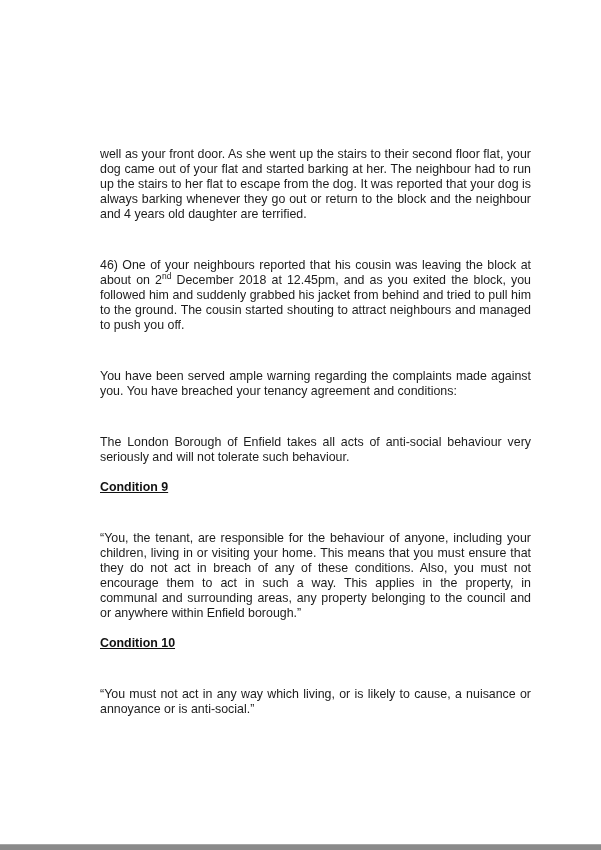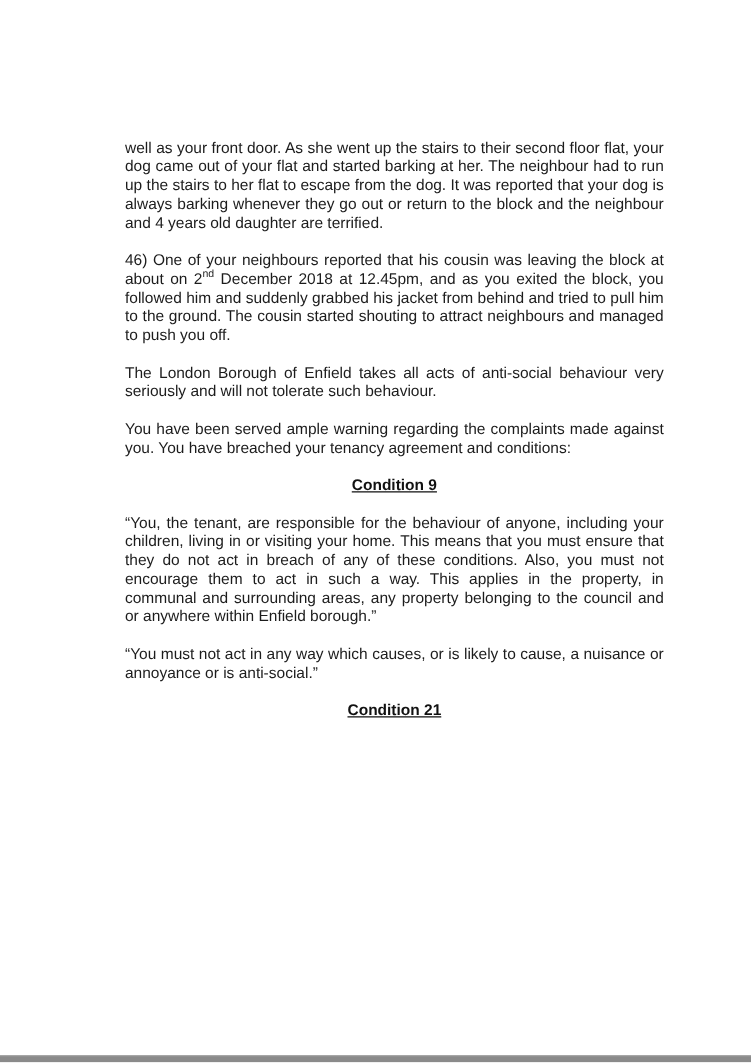"well as your front door." .para { margin-top: none -> 36px }
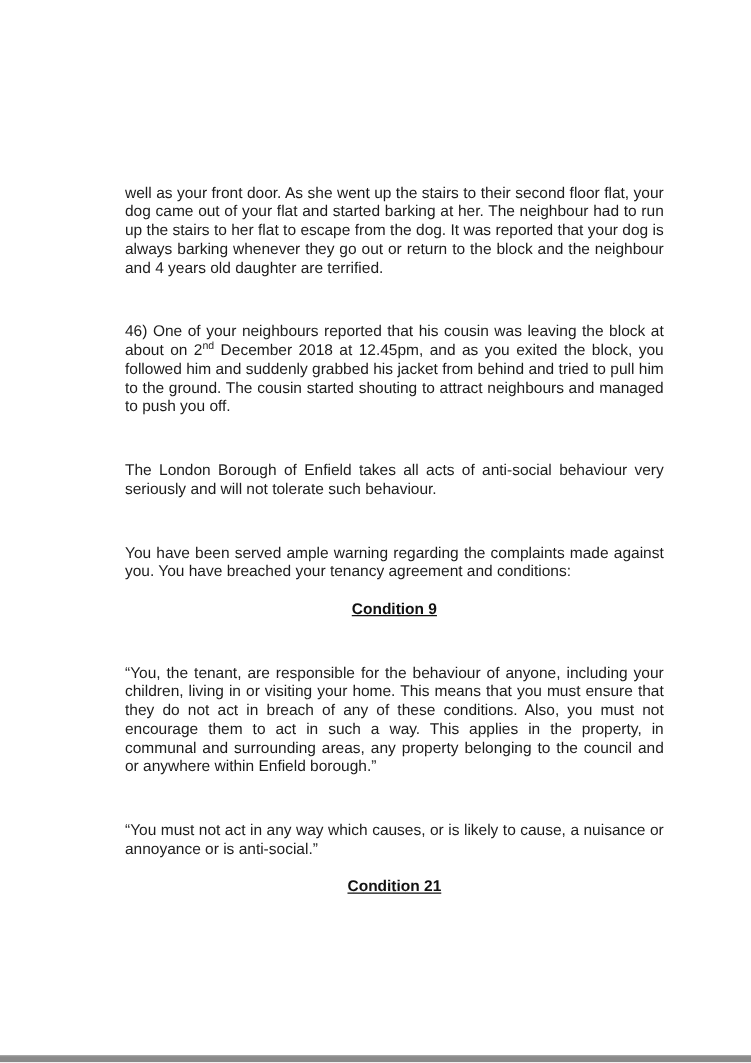"The London Borough of Enfield" p.para { order: before "You have been served ample" -> after "You have been served ample" }
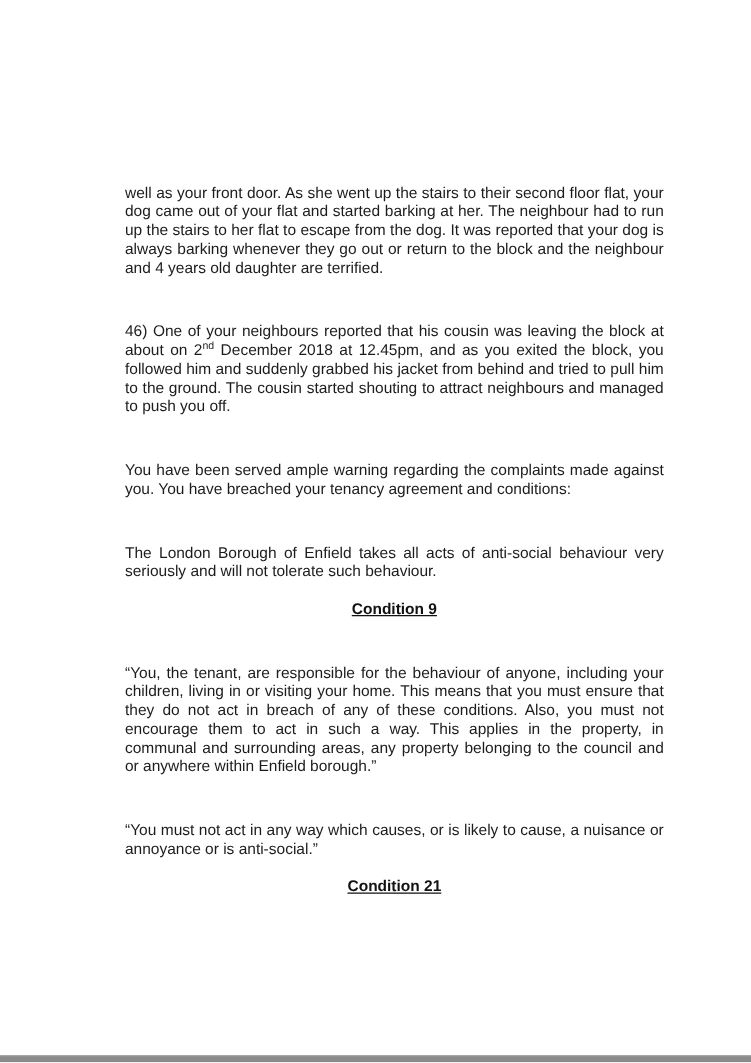"Condition 9" .heading { text-align: center -> none }
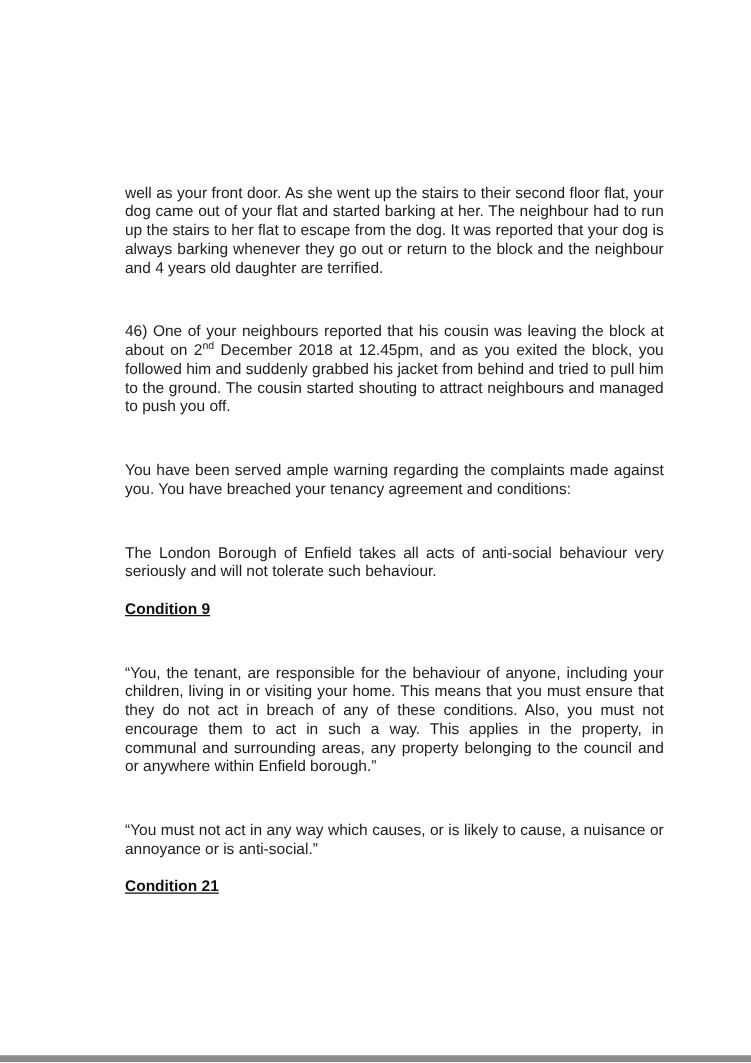"Condition 10" p.heading { html: none -> <p>Condition 10</p> }
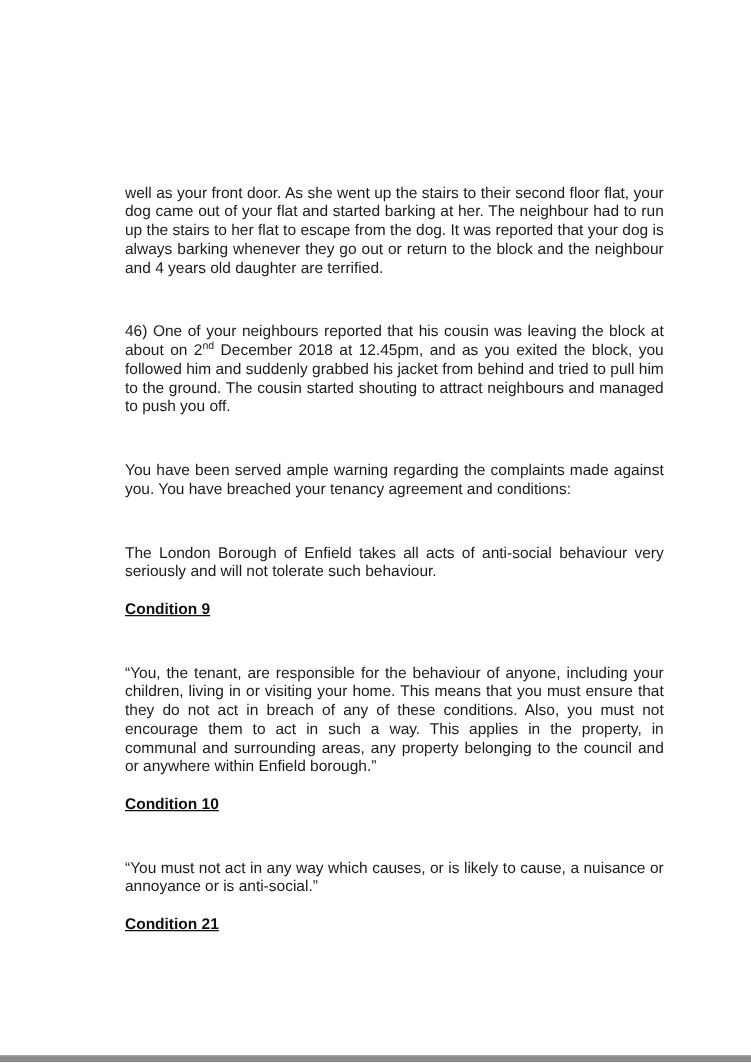"“You must not act in" p.para { text: causes -> living }
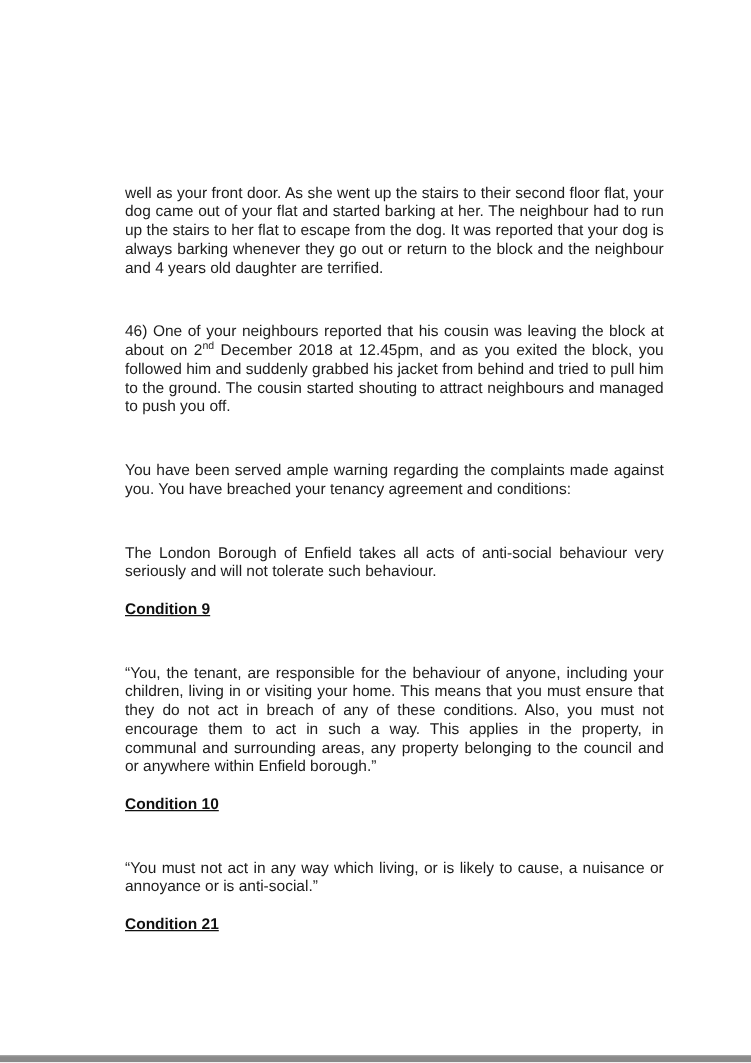"Condition 21" p.heading { html: <p>Condition 21</p> -> none }
